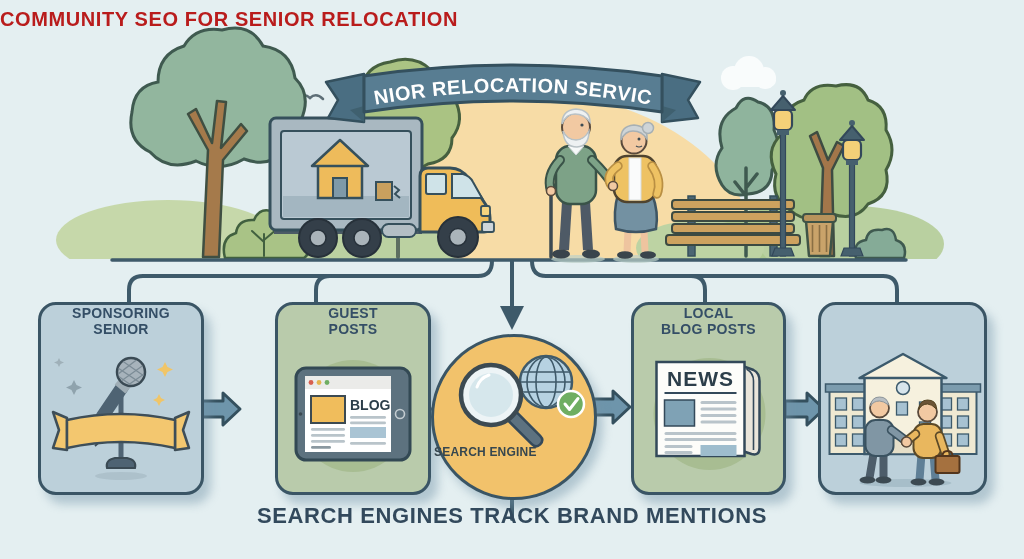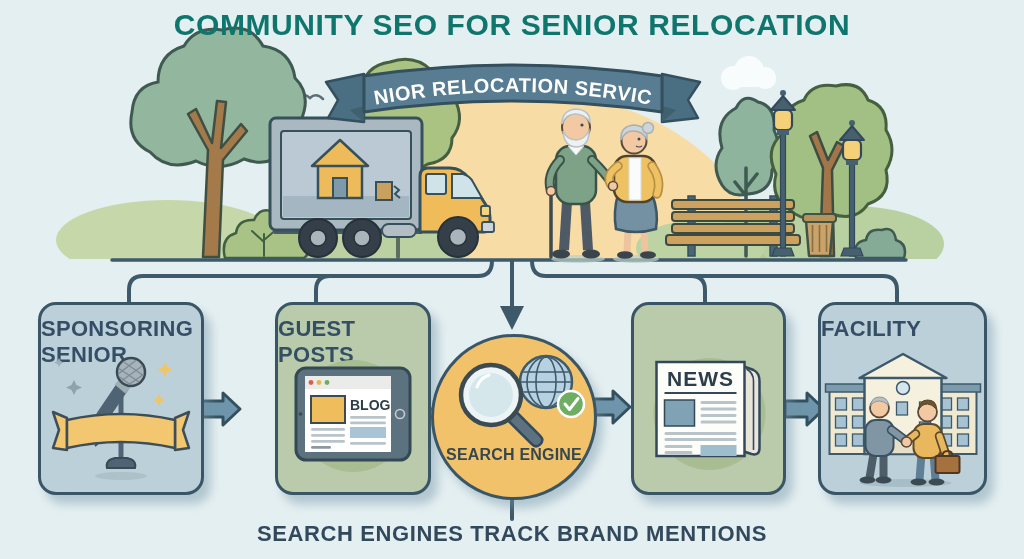"COMMUNITY SEO FOR SENIOR RELOCATION" .title { color: #0f766e -> #b91c1c; font-size: 30px -> 20px; text-align: center -> none }
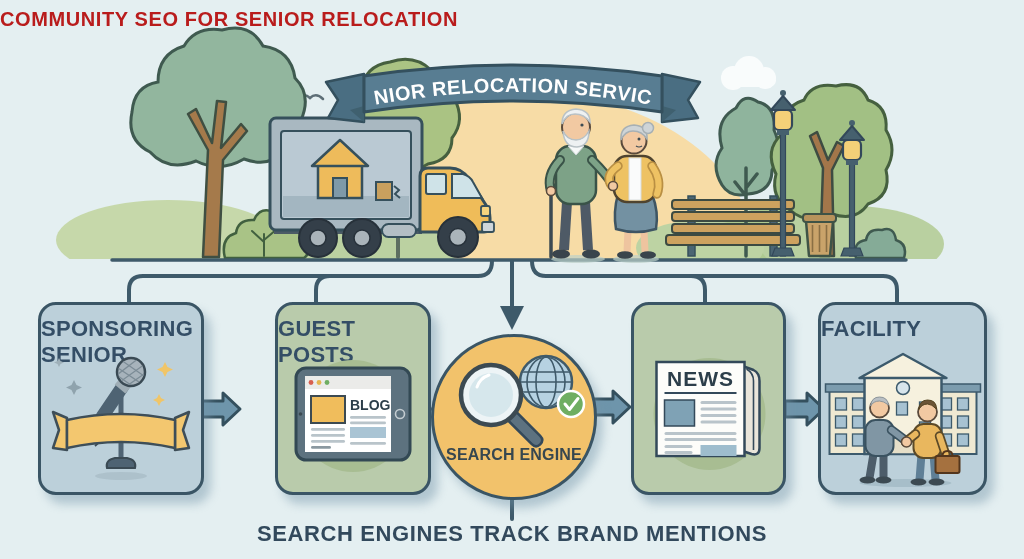"SPONSORING" .panel .label { font-size: 22px -> 14px; padding-top: 11px -> 0; text-align: none -> center }
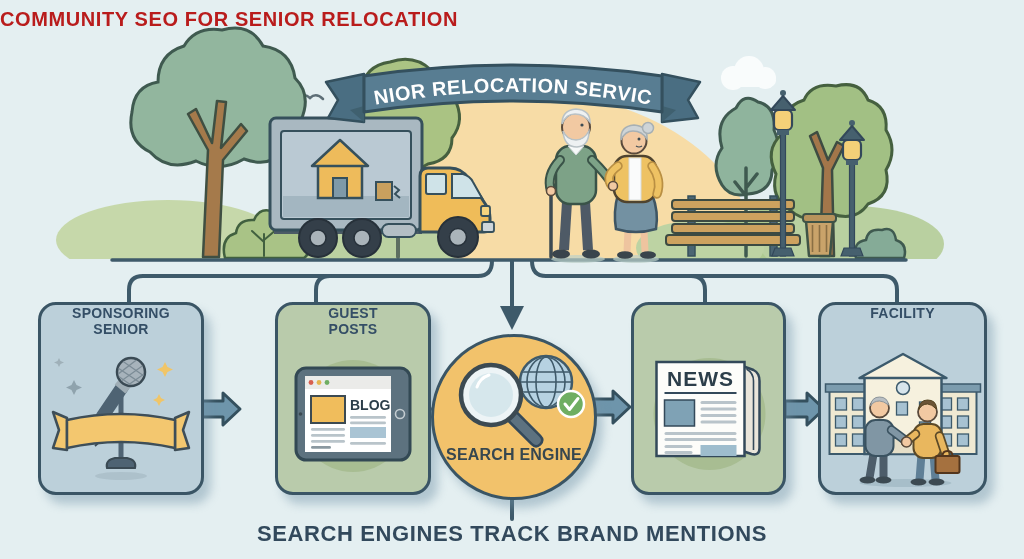"LOCAL" div.label { html: none -> <div> <span>LOCAL</span> <span>BLOG POSTS</span> </div> }
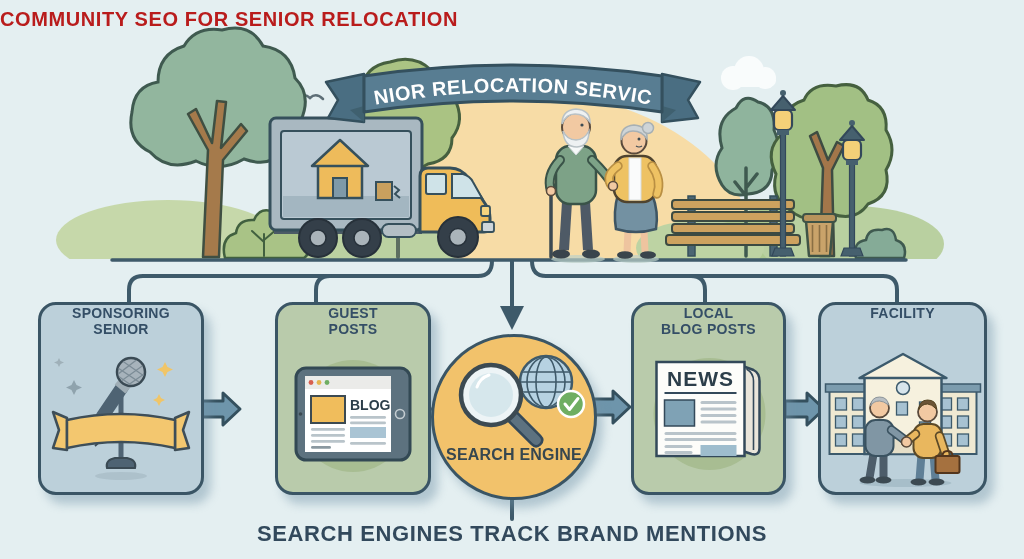"FACILITY" span { html: <span>FACILITY</span> -> none }
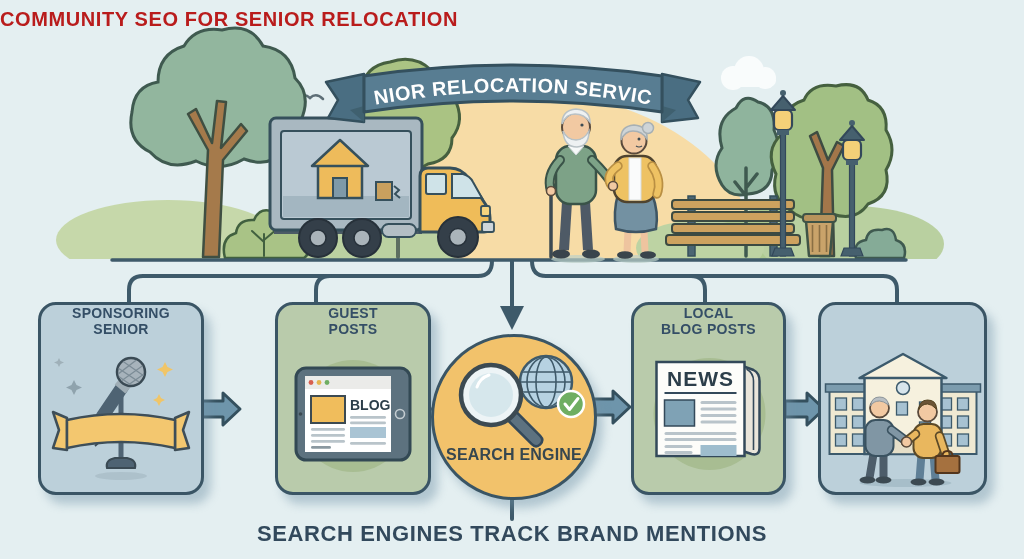"SEARCH ENGINE" .hub .hub-label { font-size: 16px -> 12px; text-align: center -> left }
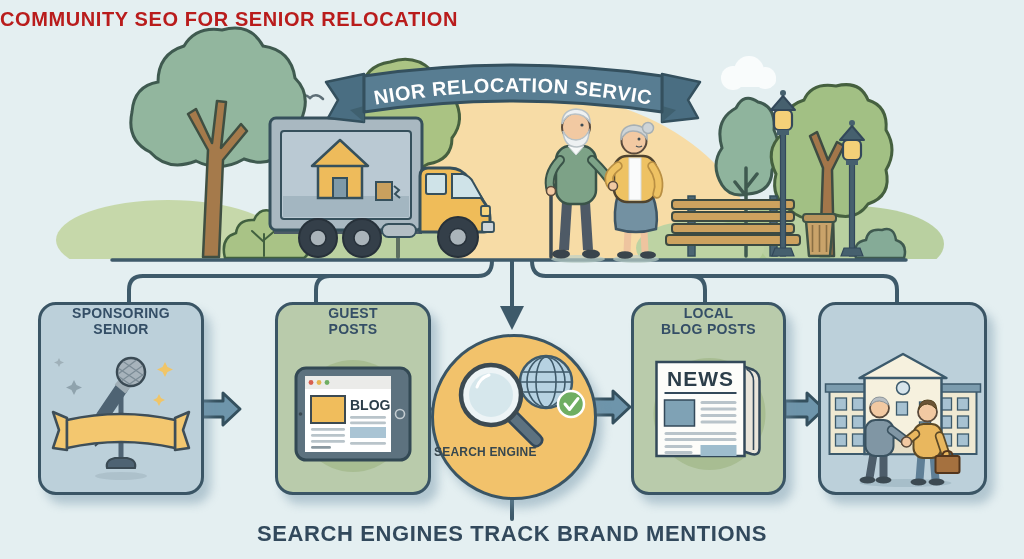"SEARCH ENGINES TRACK BRAND MENTIONS" .footer { top: 521px -> 503px }
